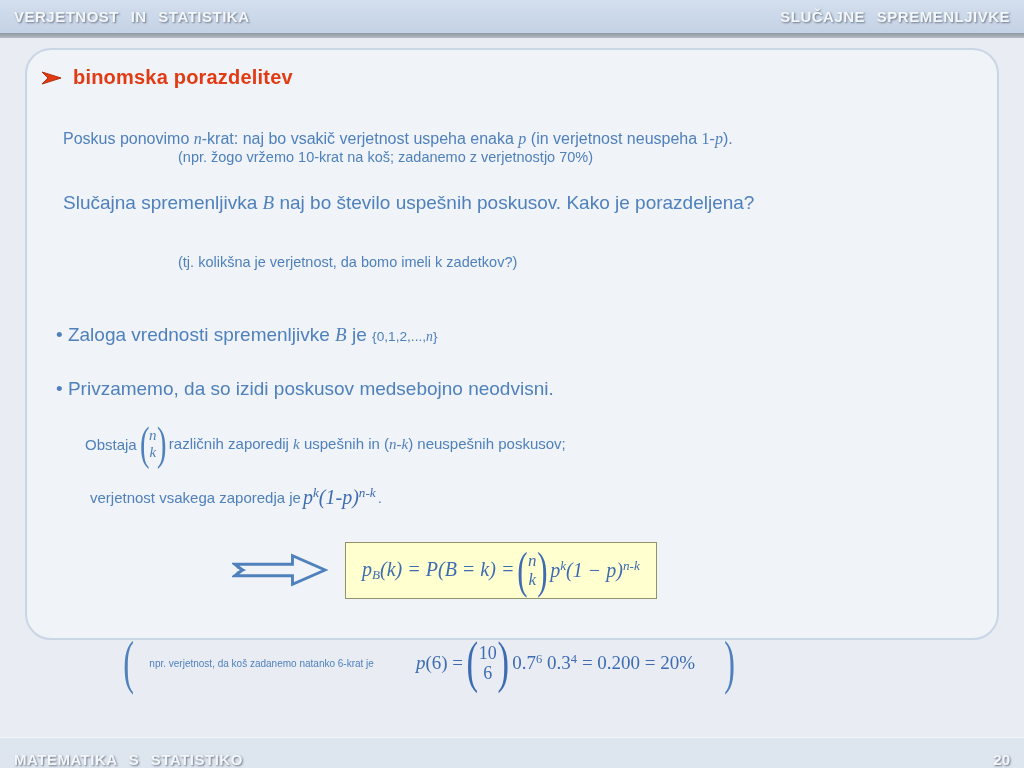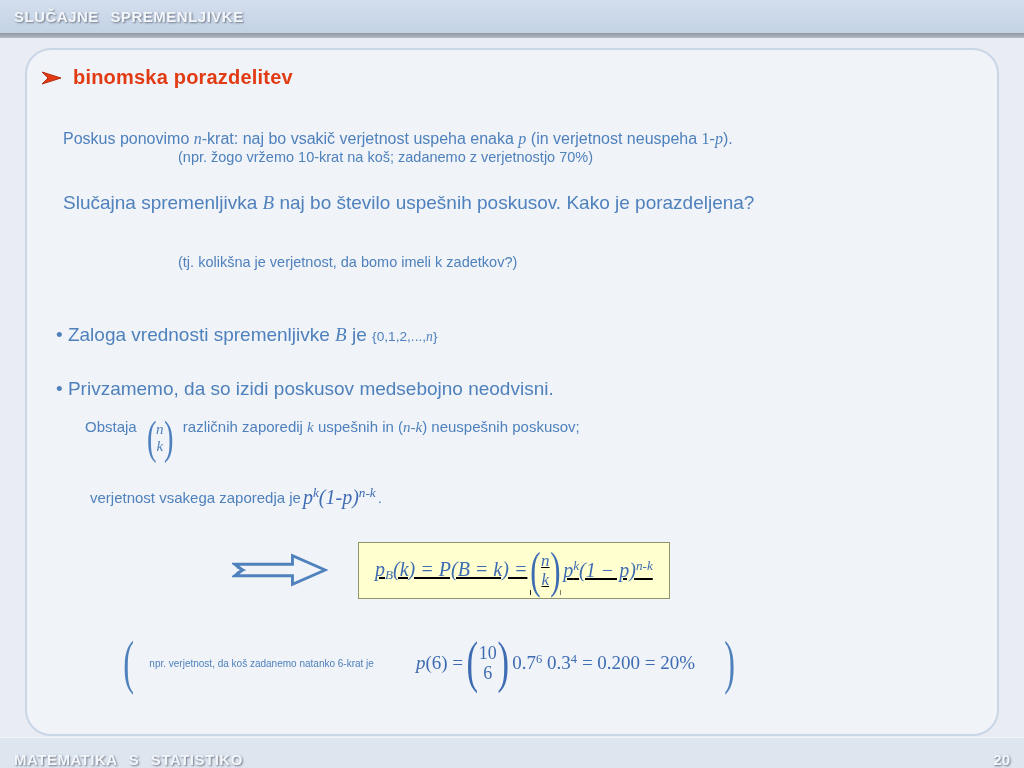"VERJETNOST IN STATISTIKA" span.bar-text { html: none -> <span>VERJETNOST IN STATISTIKA</span> }
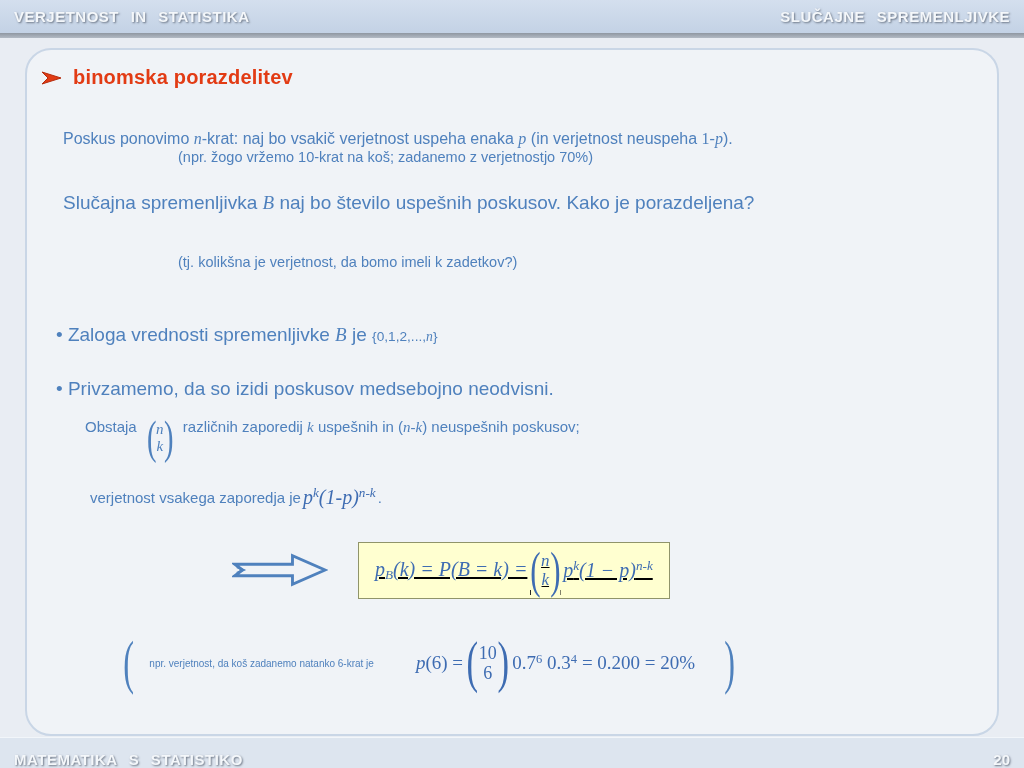"binomska porazdelitev" .panel { height: 688px -> 592px }
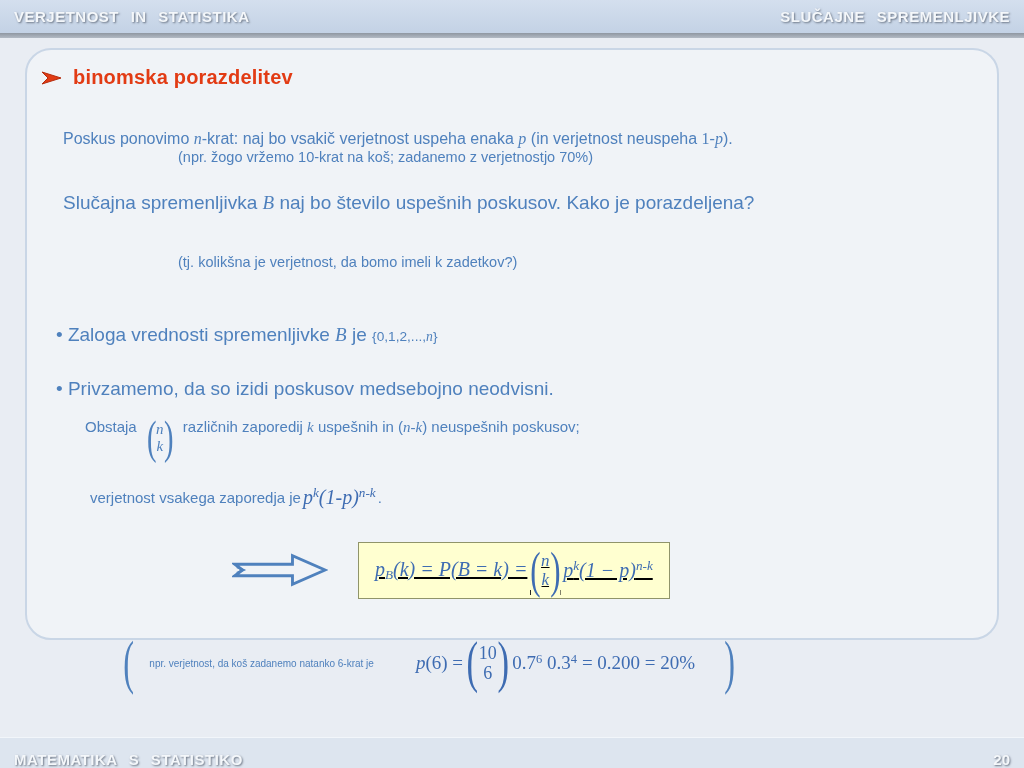"Obstaja" .obstaja { align-items: flex-start -> center; gap: 7px -> 0 }
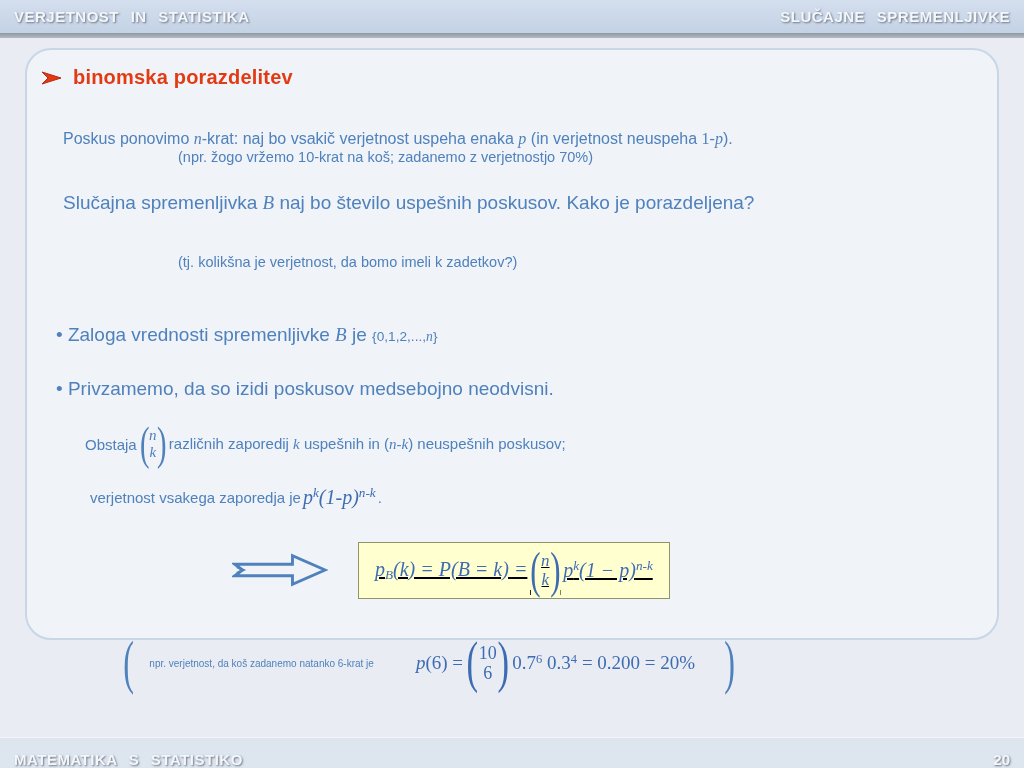"pB(k) = P(B = k)" .formula-row { gap: 30px -> 17px; text-decoration: underline -> none }
